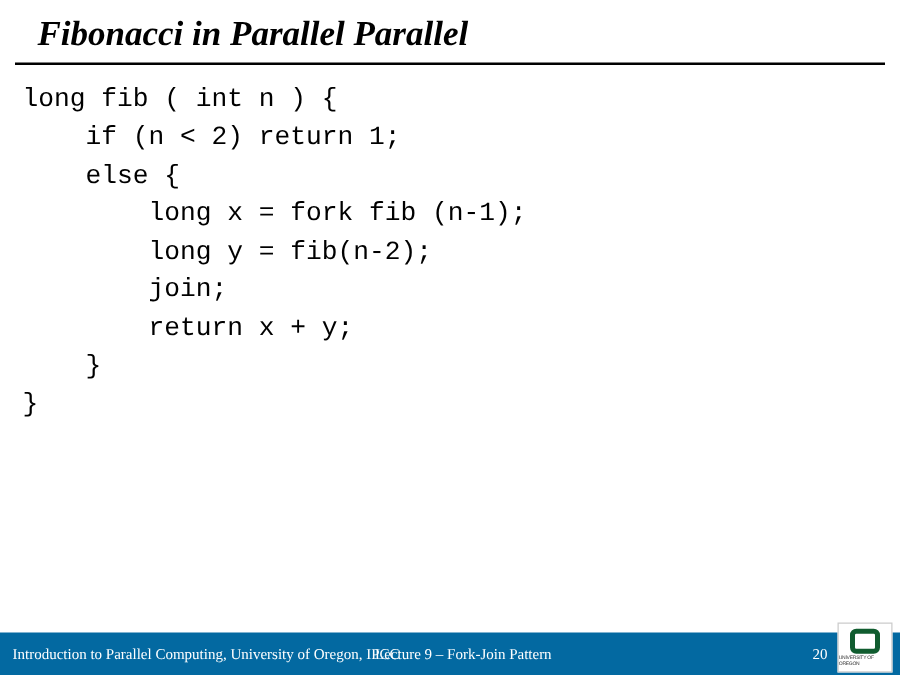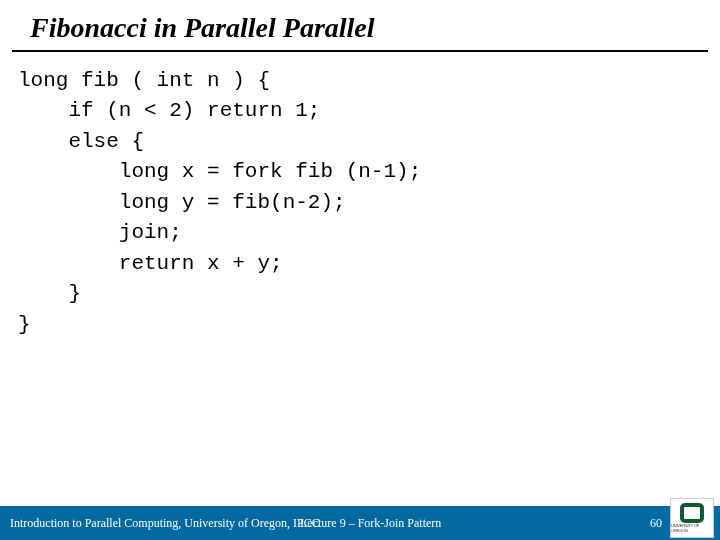"60" div.footer-right { text: 60 -> 20 }
